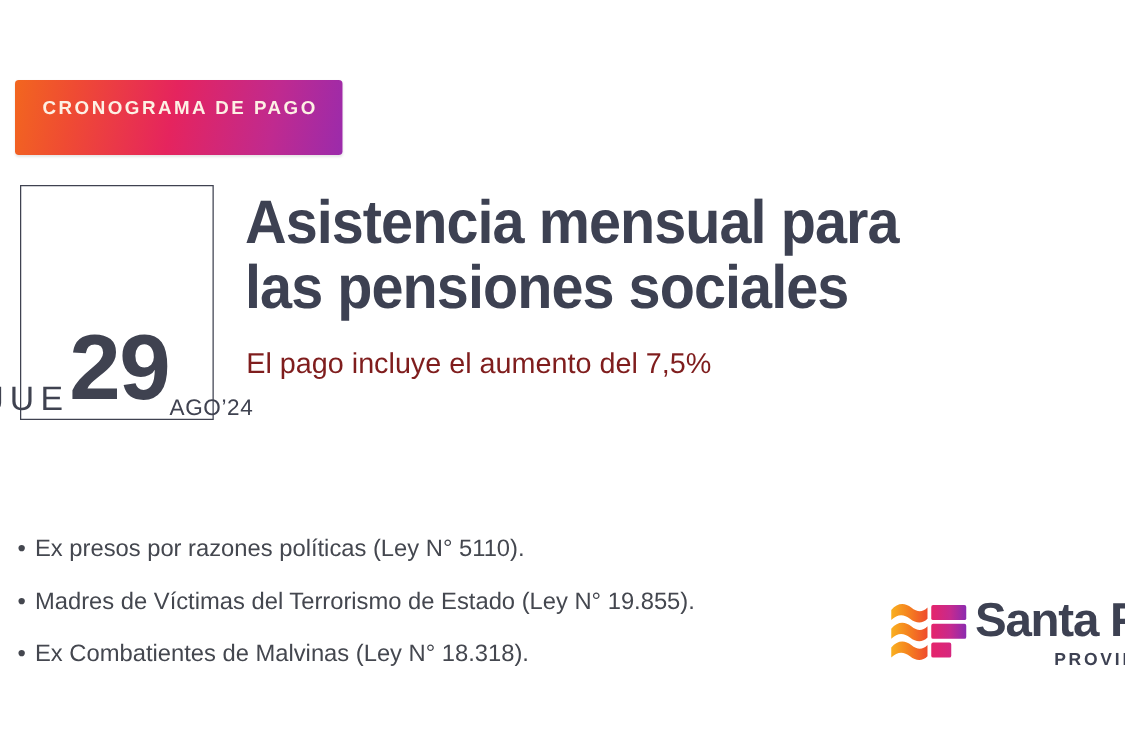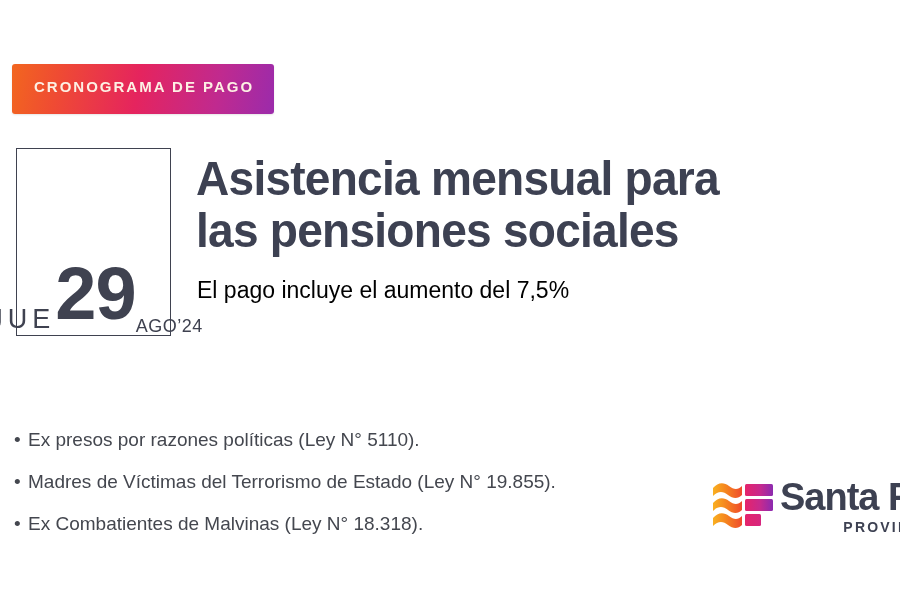"CRONOGRAMA DE PAGO" .badge { padding: 0 20px 6px 22px -> 0 20px 16px 22px }
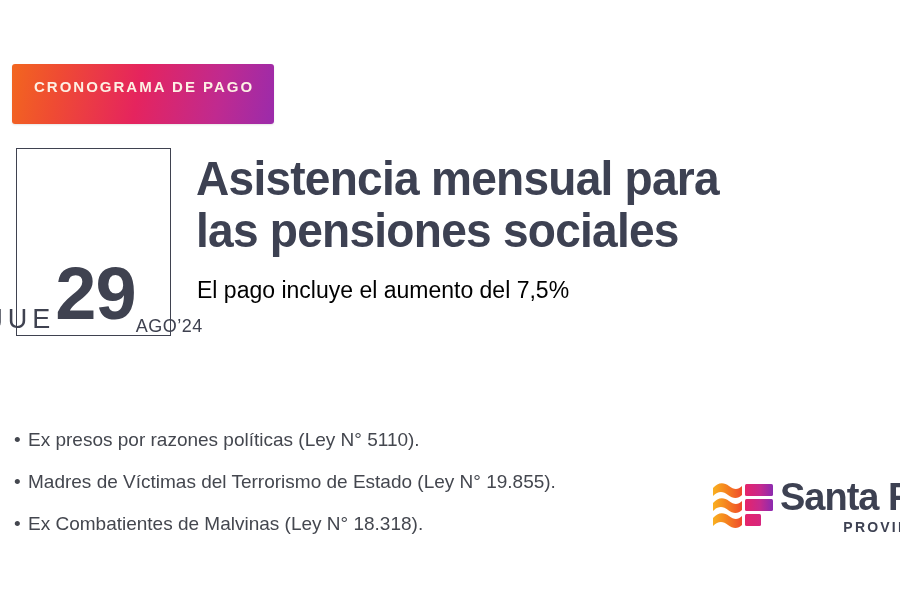"El pago incluye el aumento" .subtitle-line { color: #000000 -> #7f1d1d }
